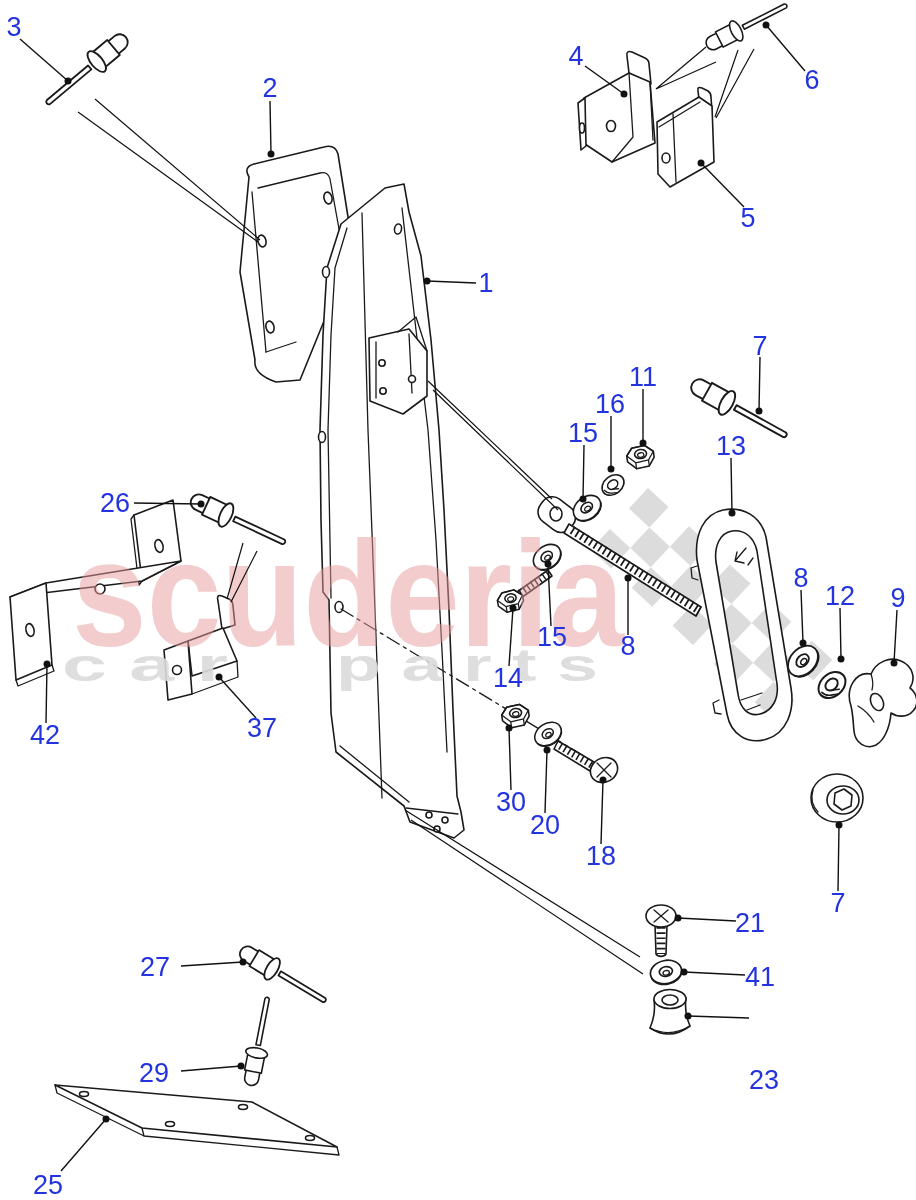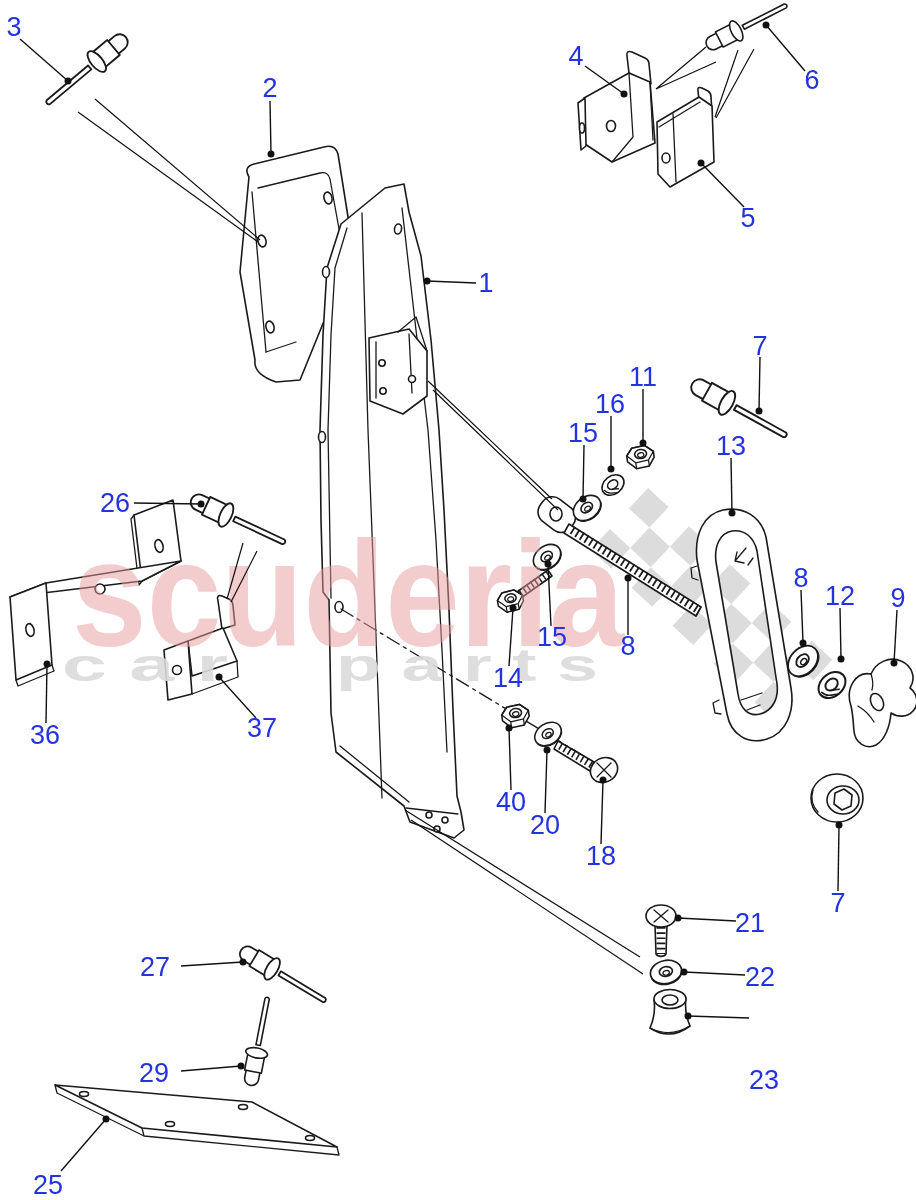"36" div.co { text: 36 -> 42 }
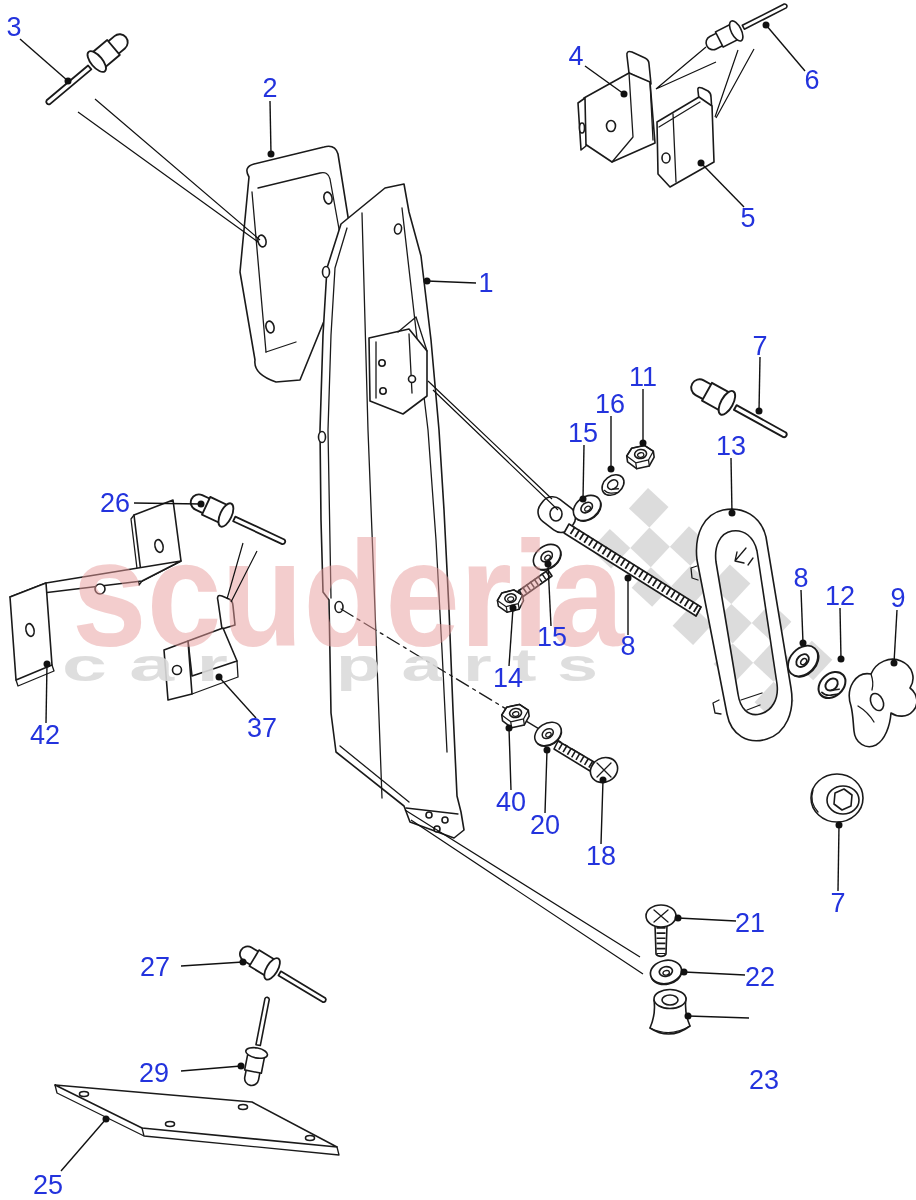"40" div.co { text: 40 -> 30 }
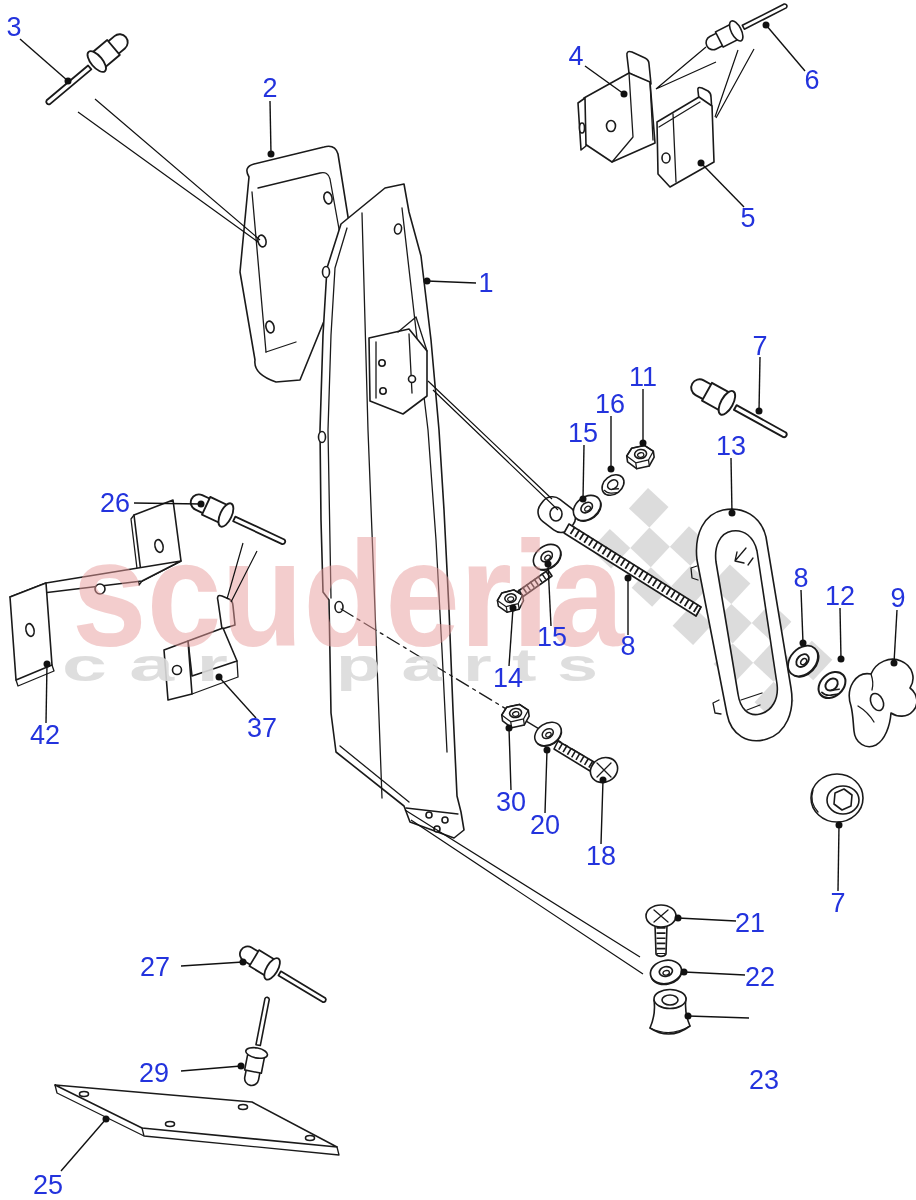"22" div.co { text: 22 -> 41 }
